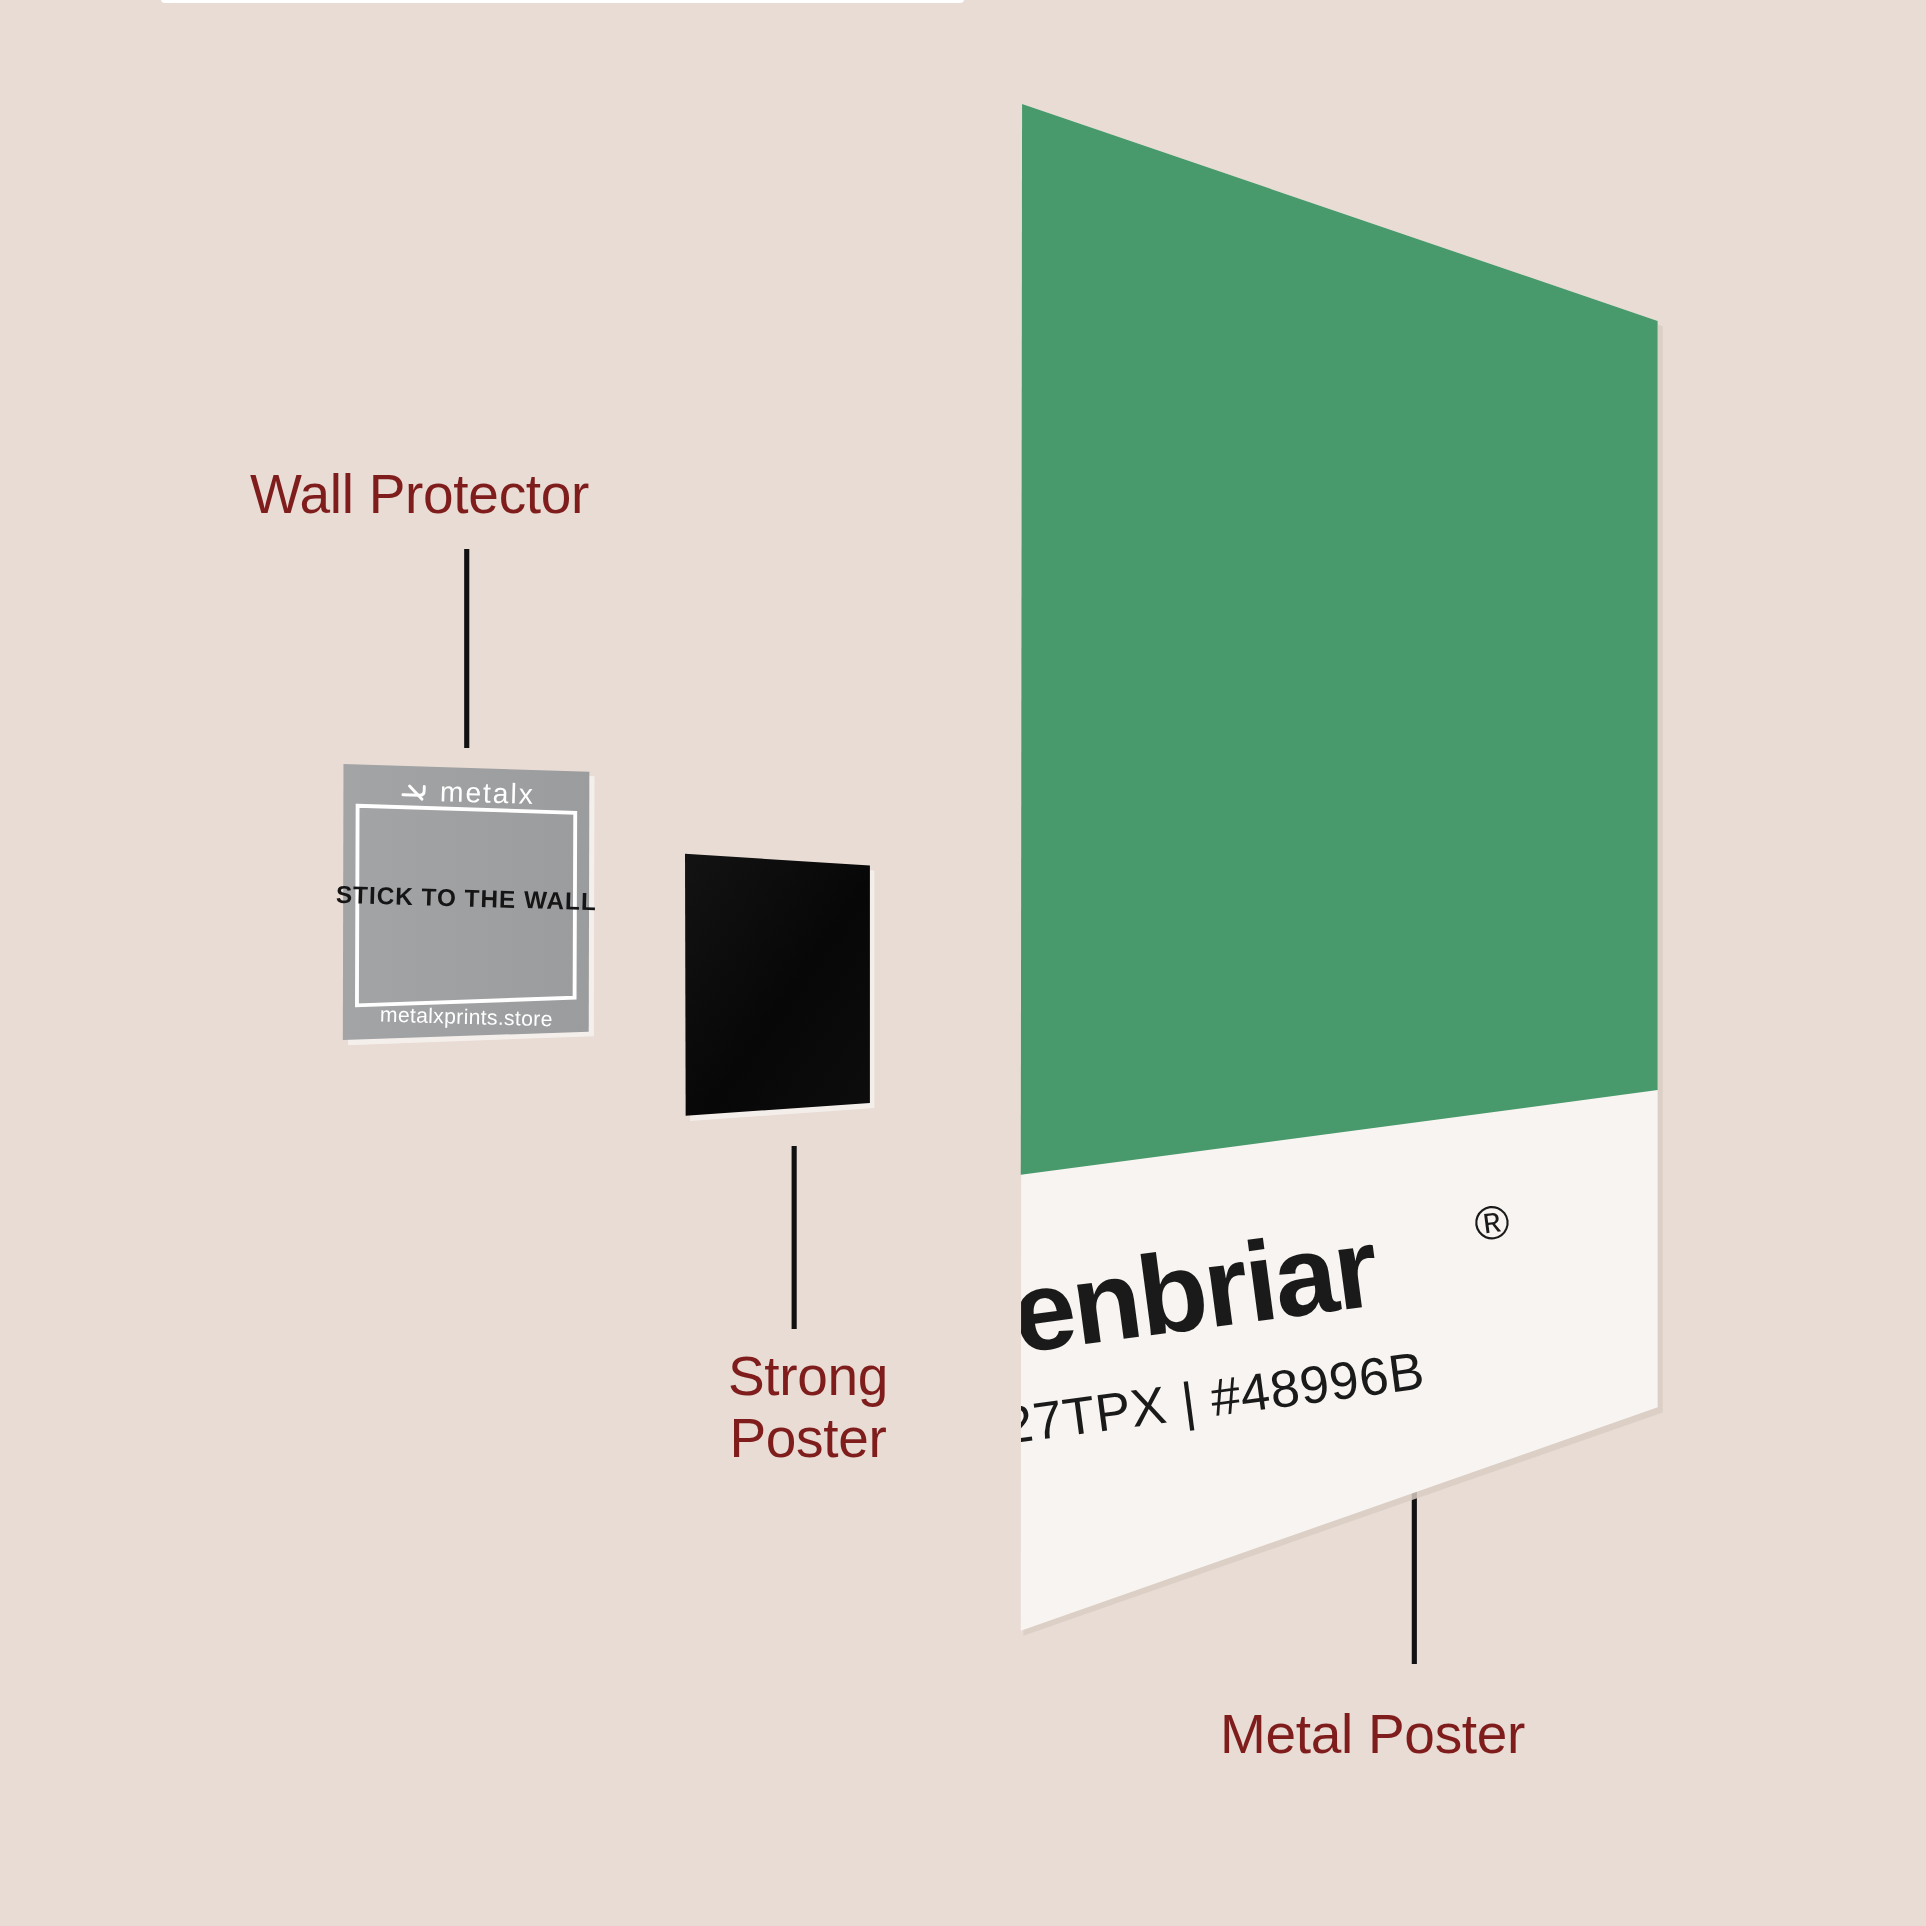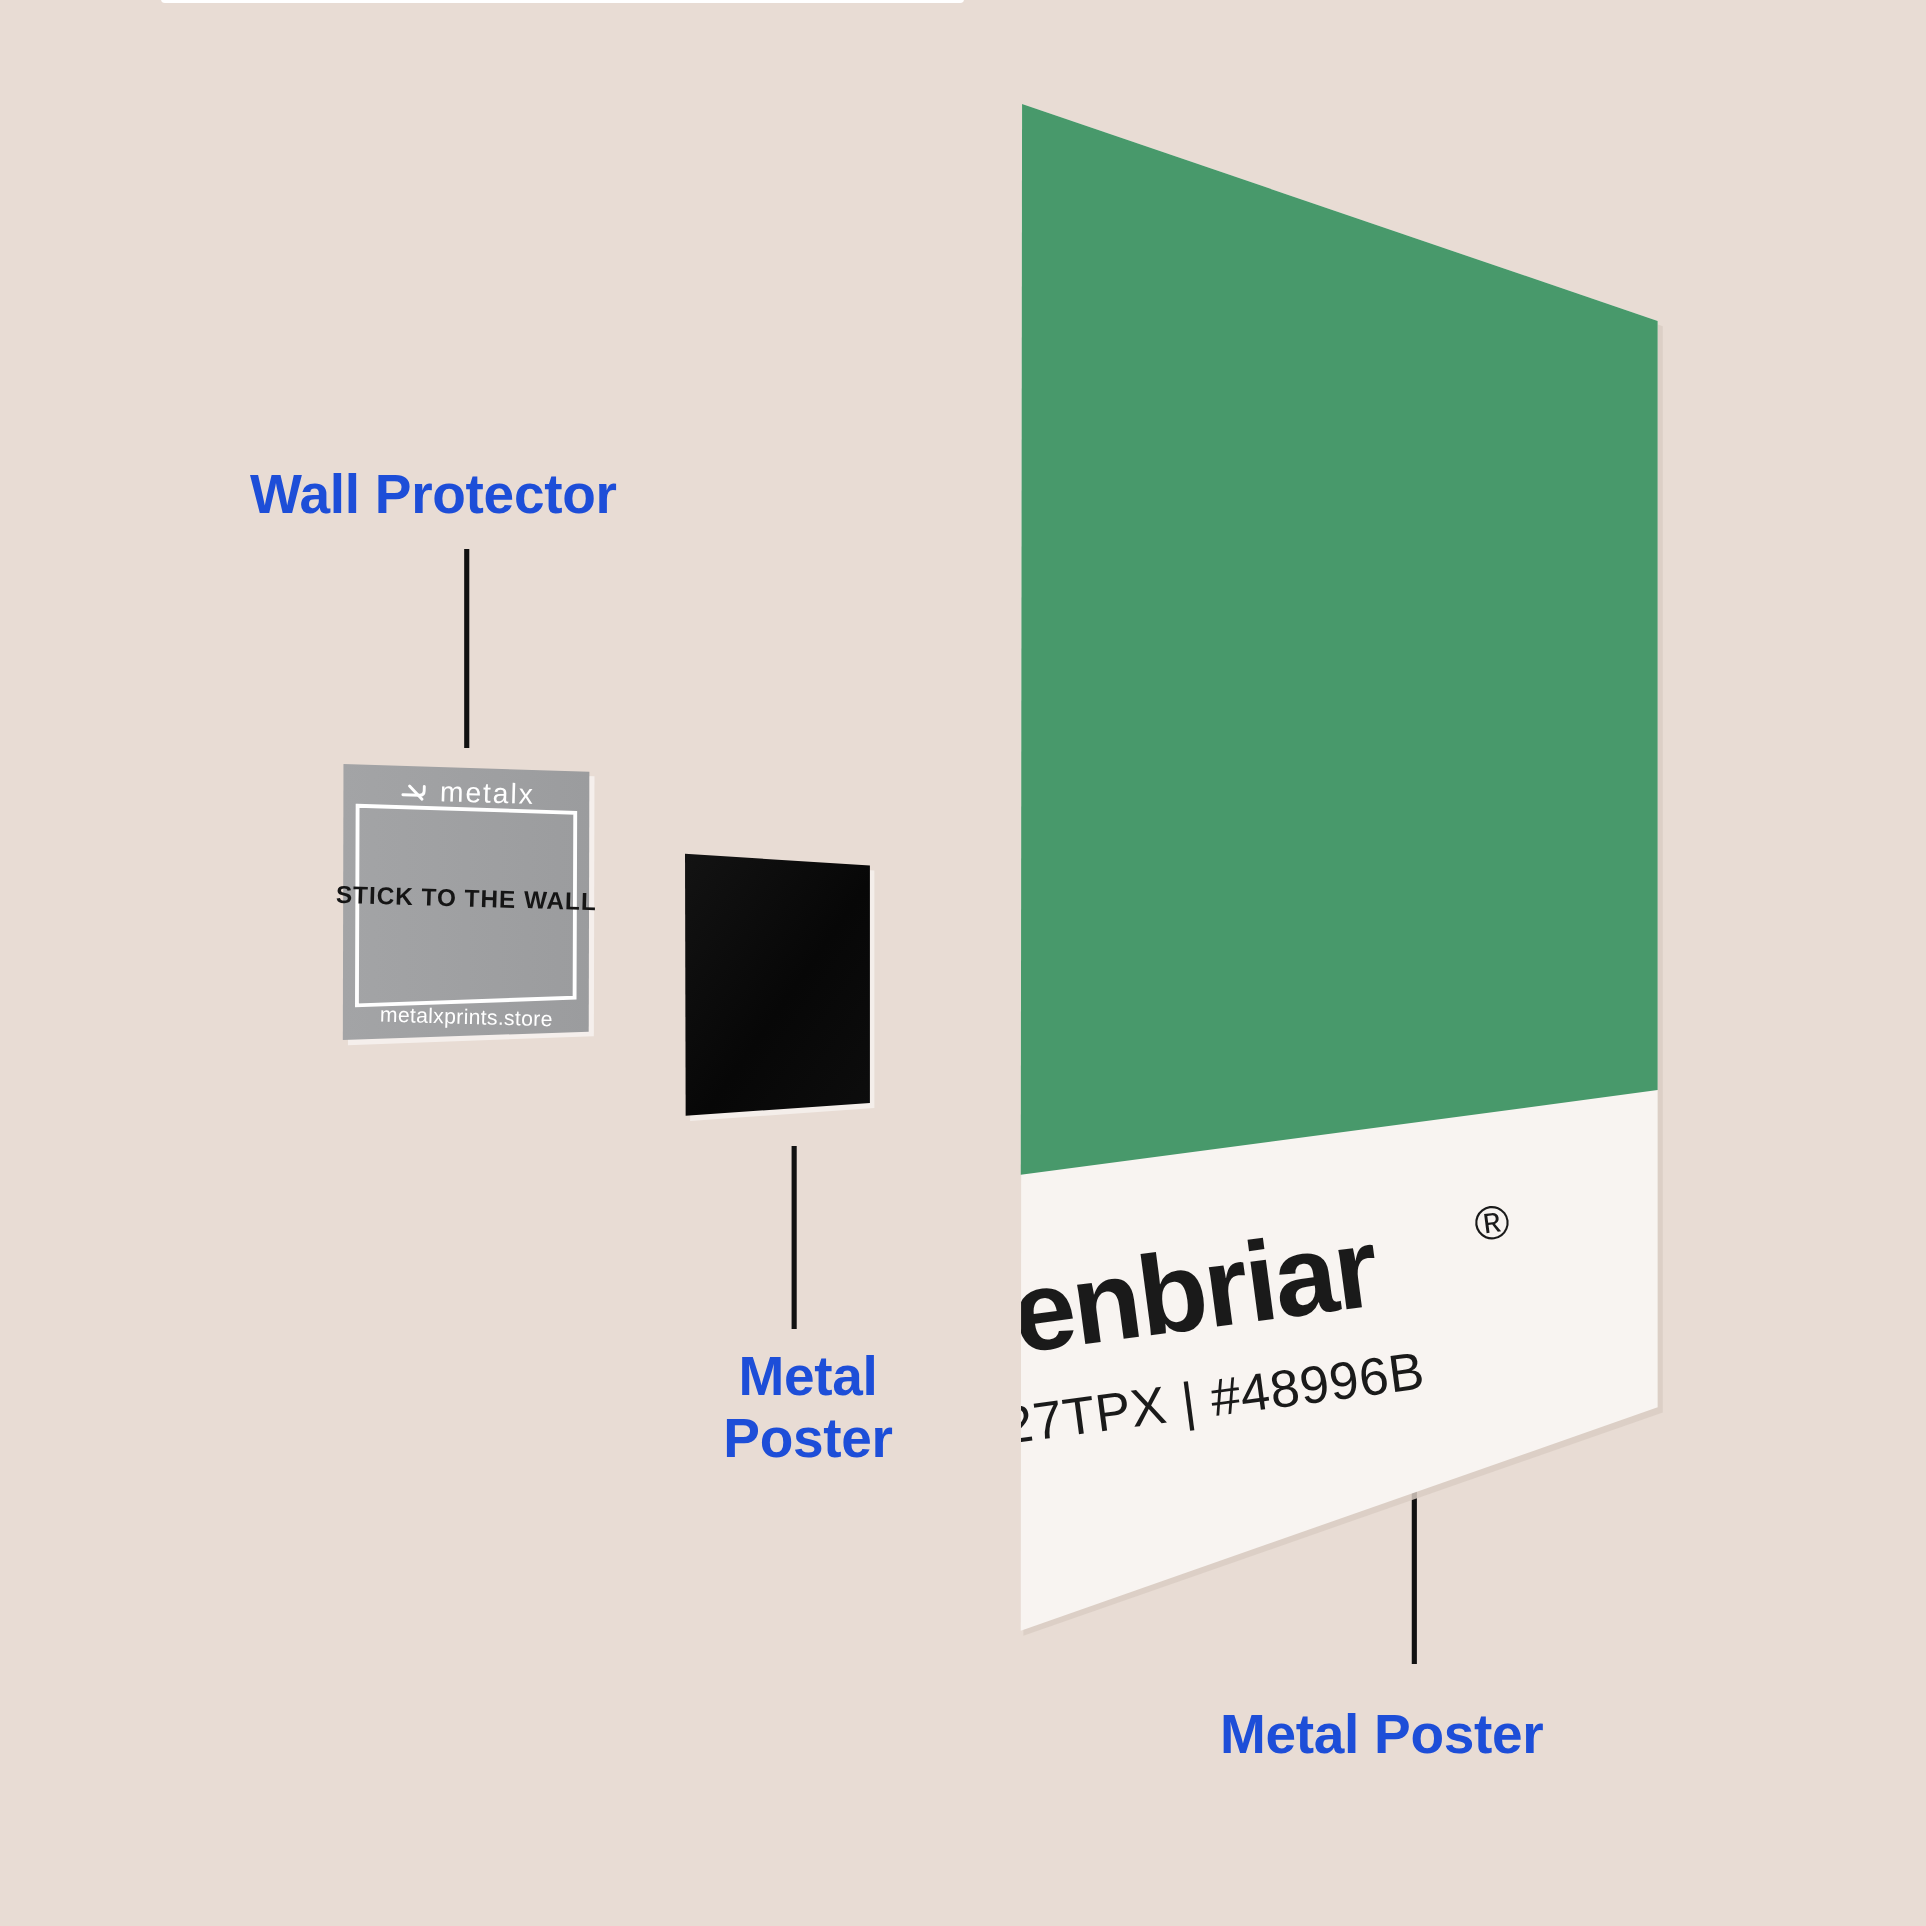"Wall Protector" .anno { color: #1d4ed8 -> #7f1d1d; font-weight: 700 -> 400 }
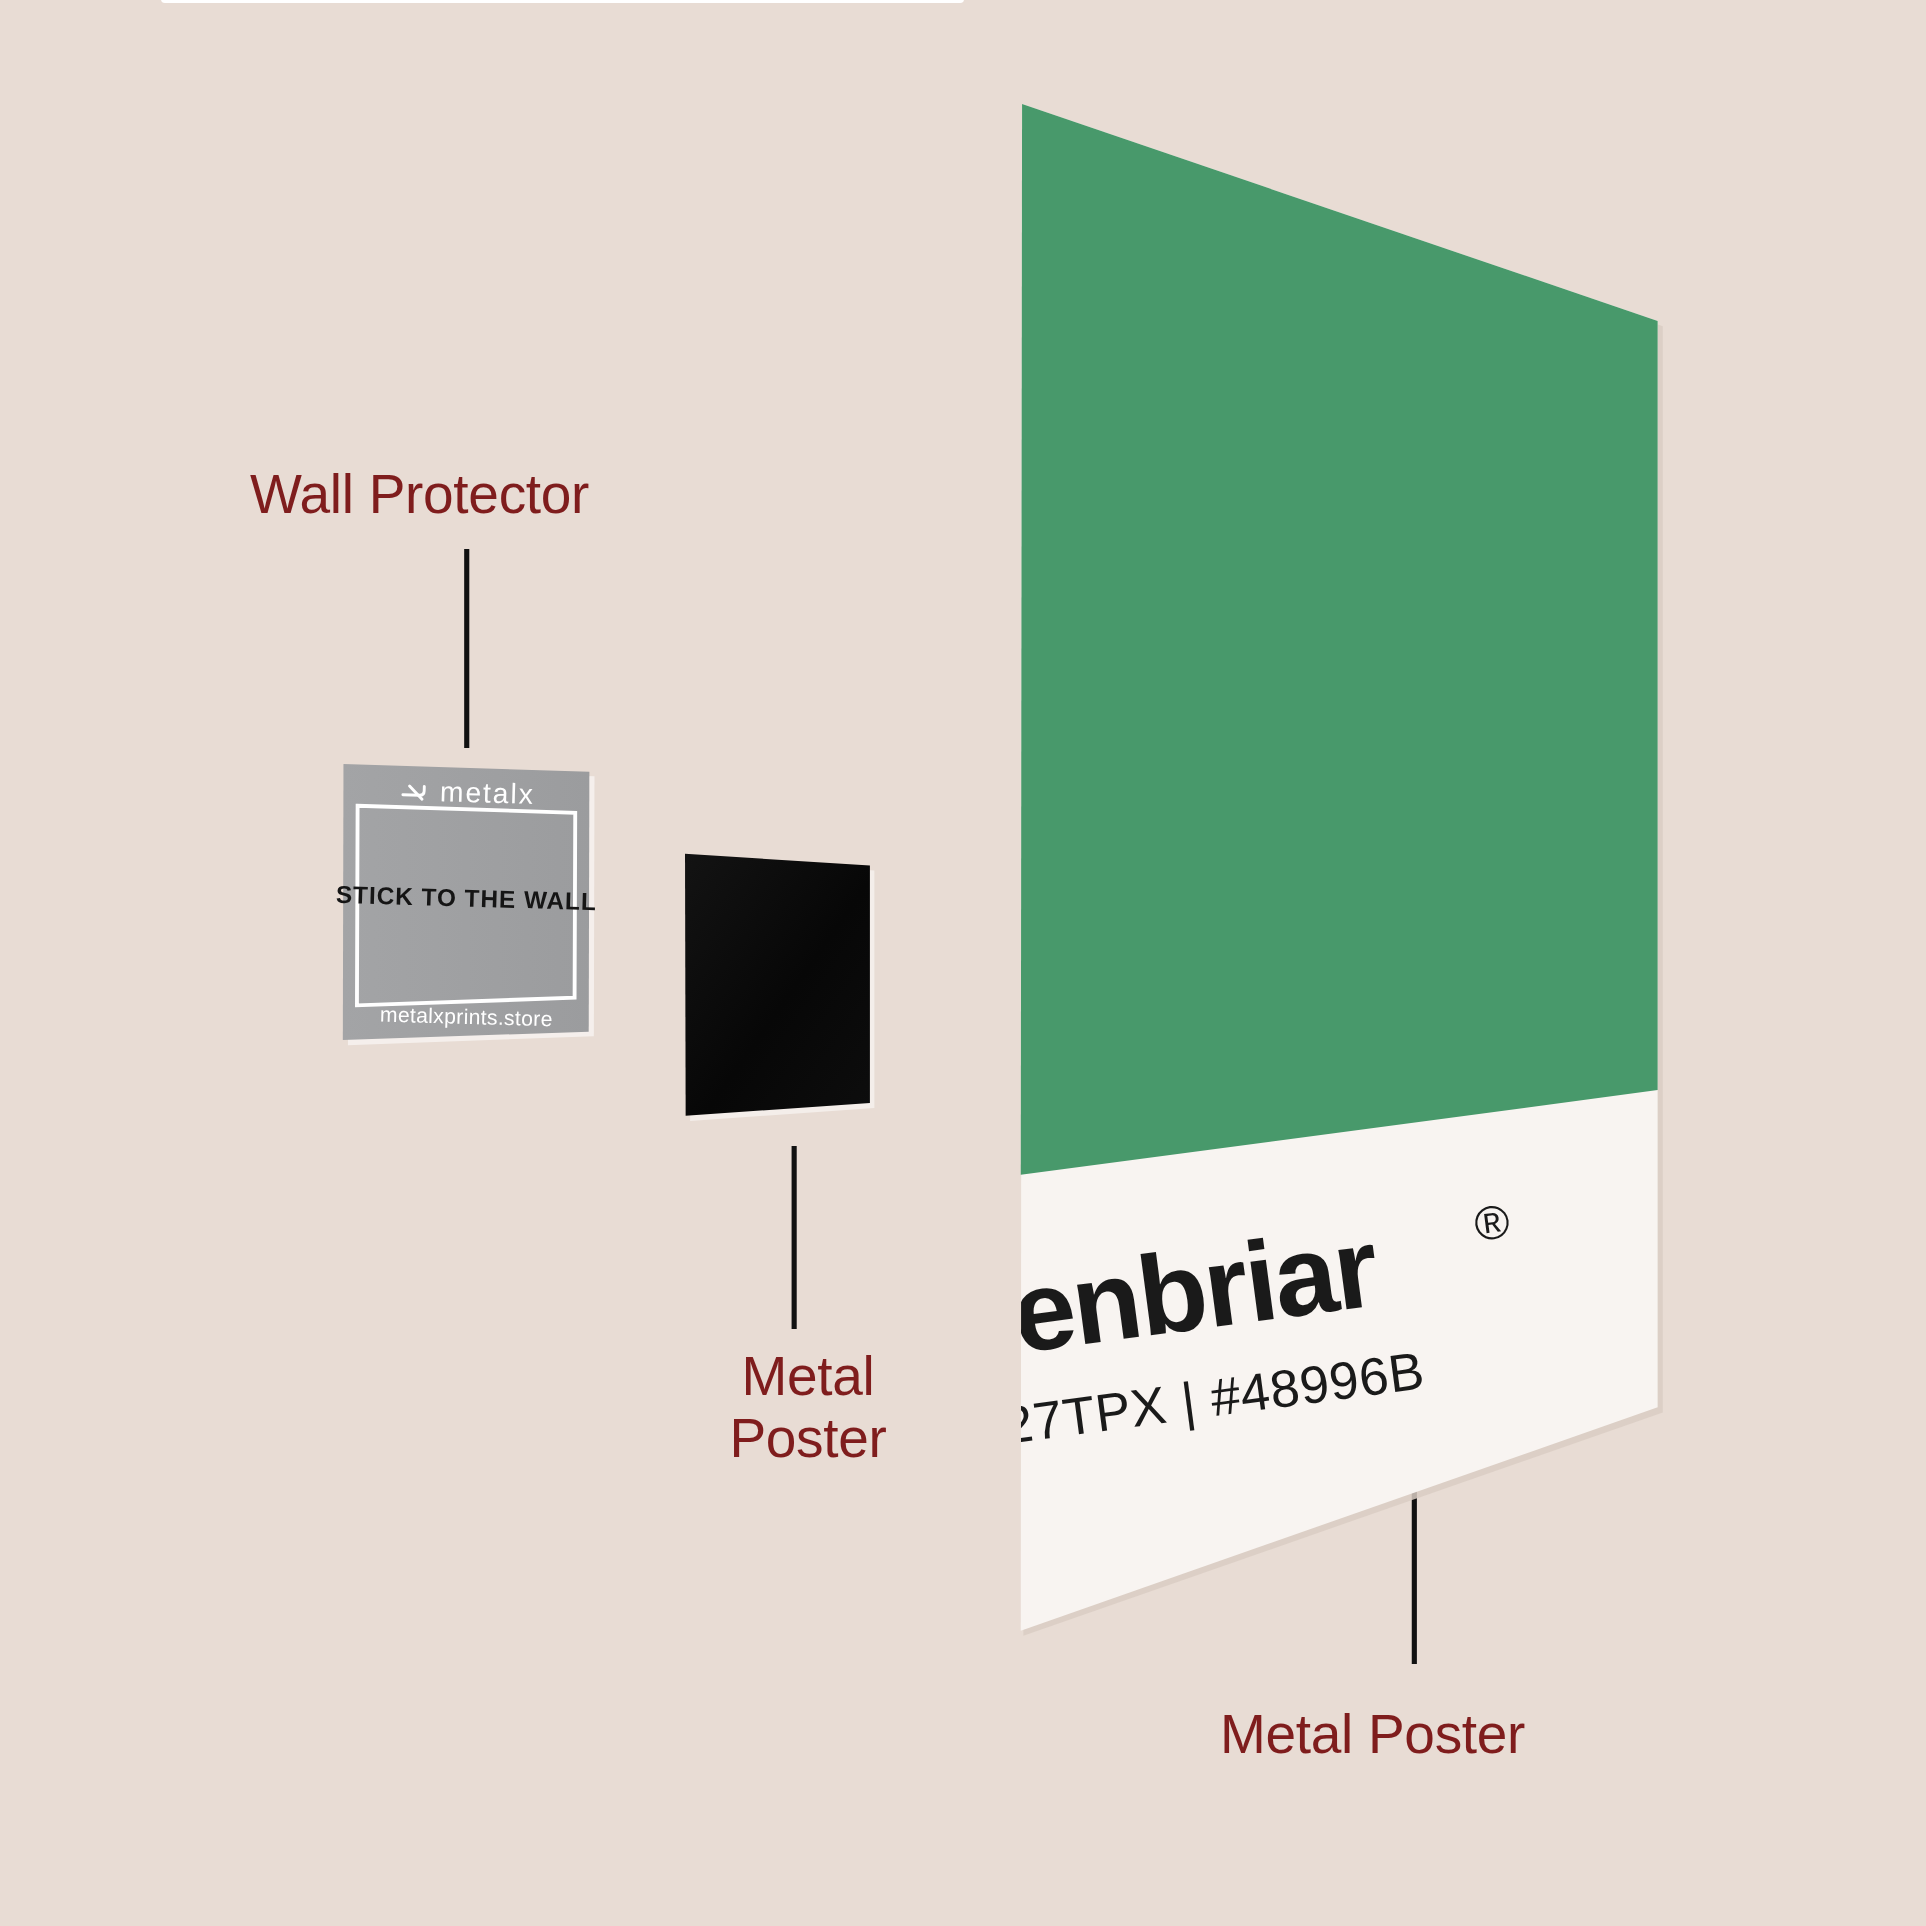"Metal" span { text: Metal -> Strong }
